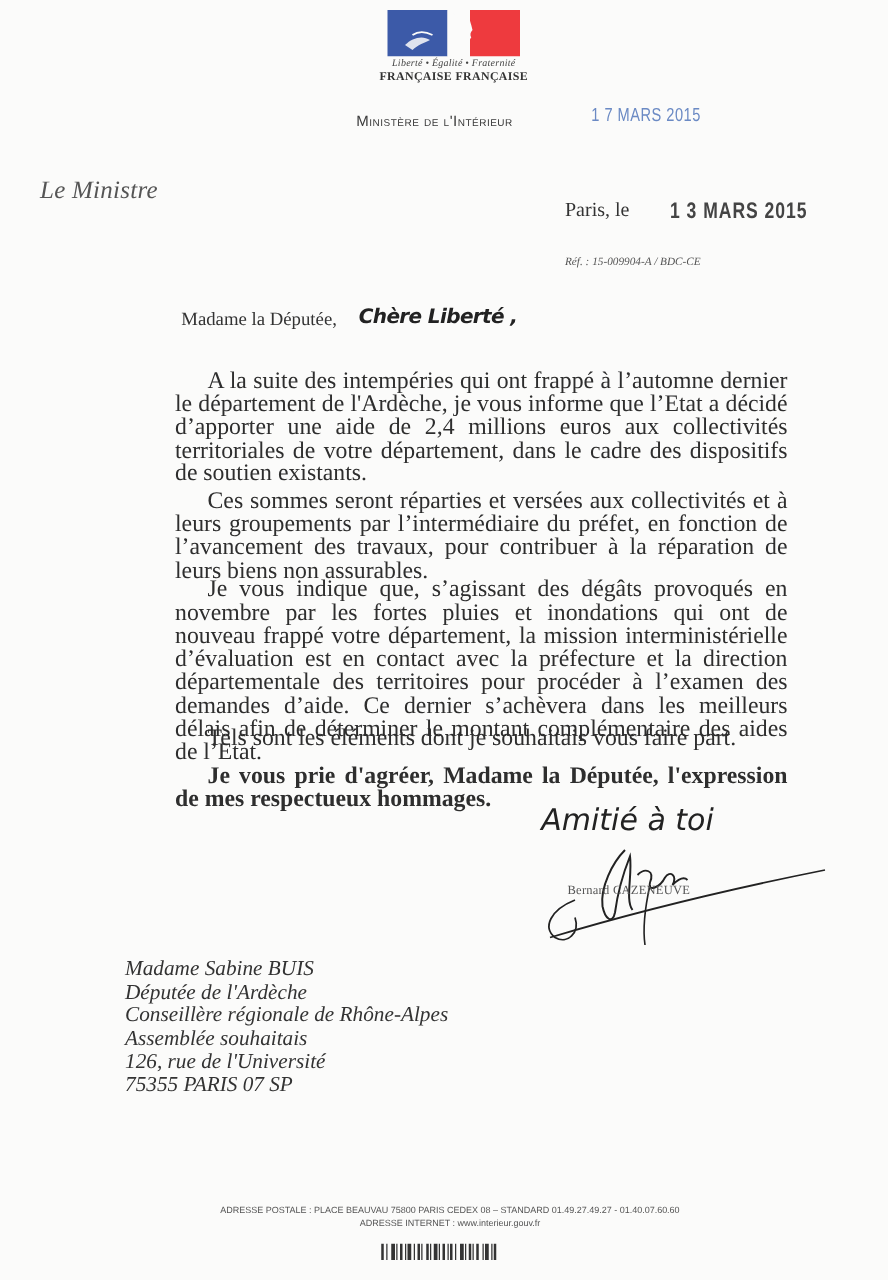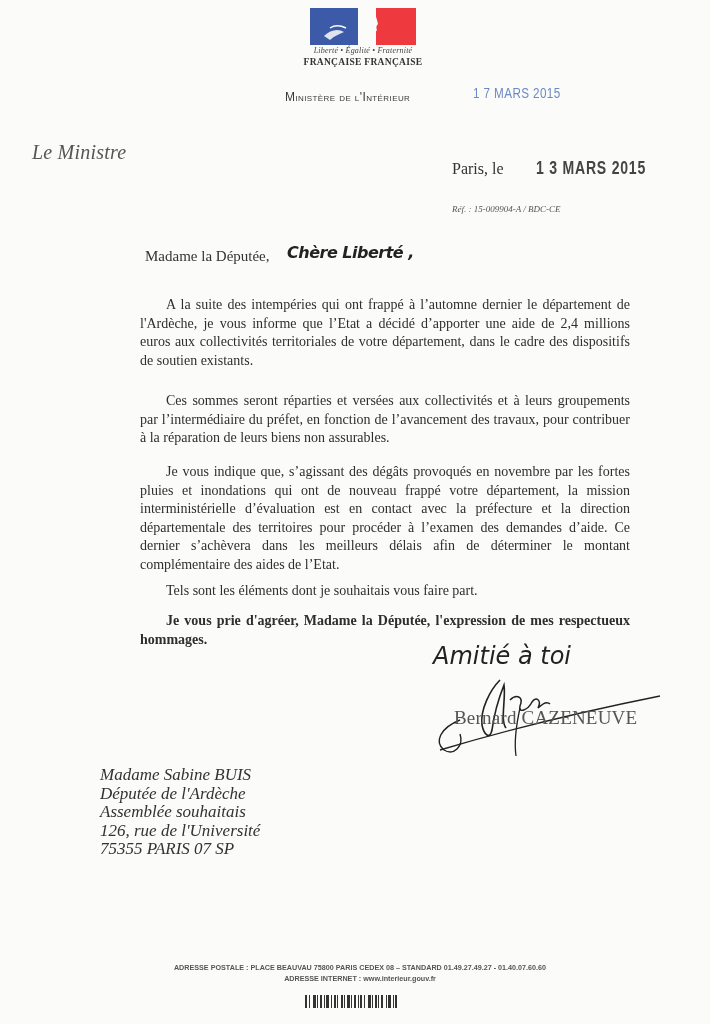"A la suite des intempéries" .body-text { font-size: 14px -> 19px }
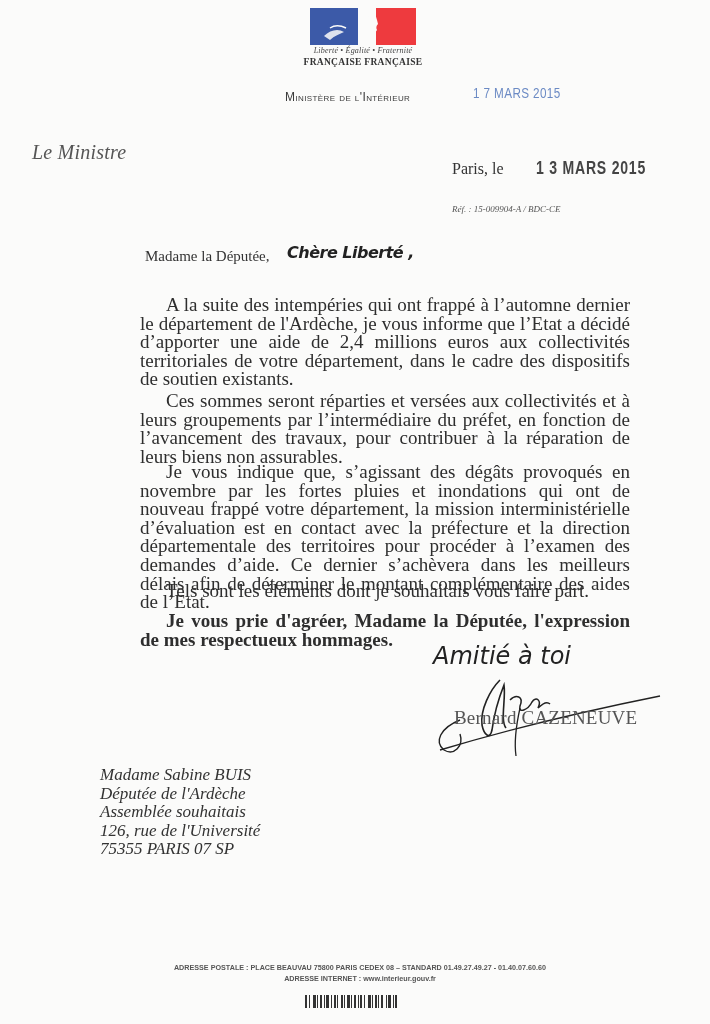"Bernard CAZENEUVE" .signer { font-size: 19px -> 10px }
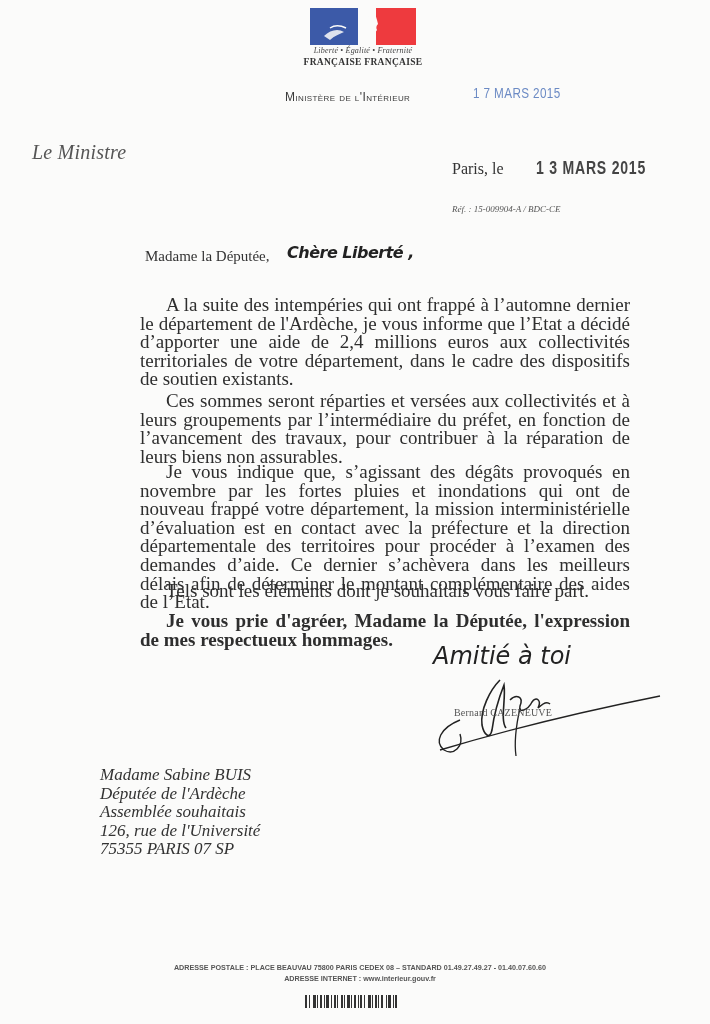"Conseillère régionale de Rhône-Alpes" div { html: none -> <div>Conseillère régionale de Rhône-Alpes</div> }
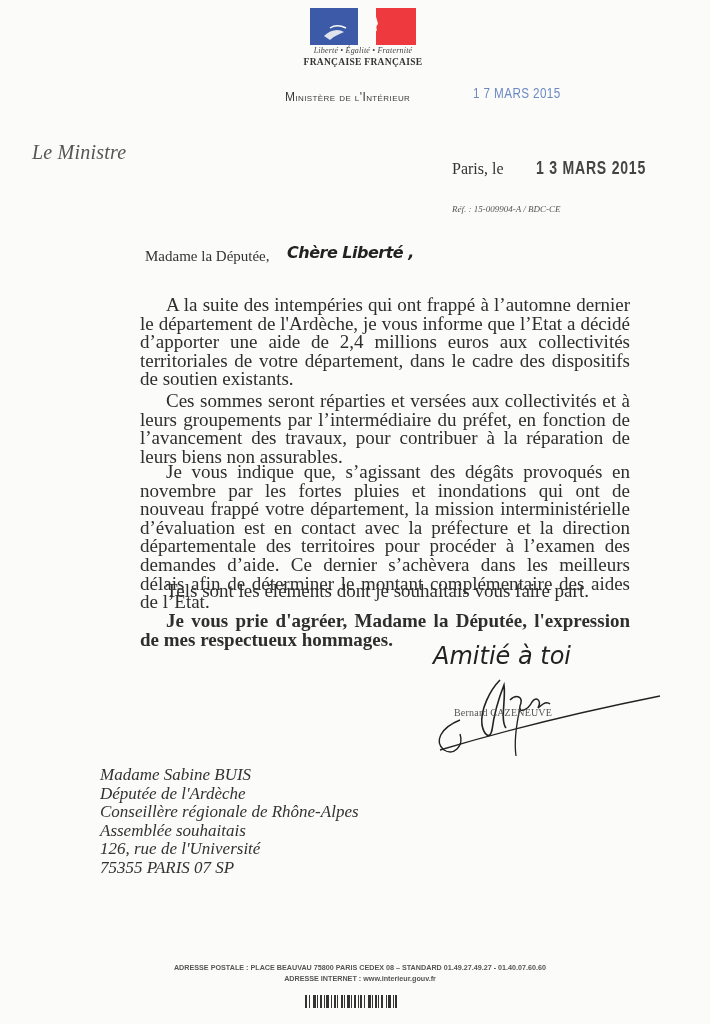"ADRESSE POSTALE : PLACE BEAUVAU" .footer { font-weight: bold -> none }
